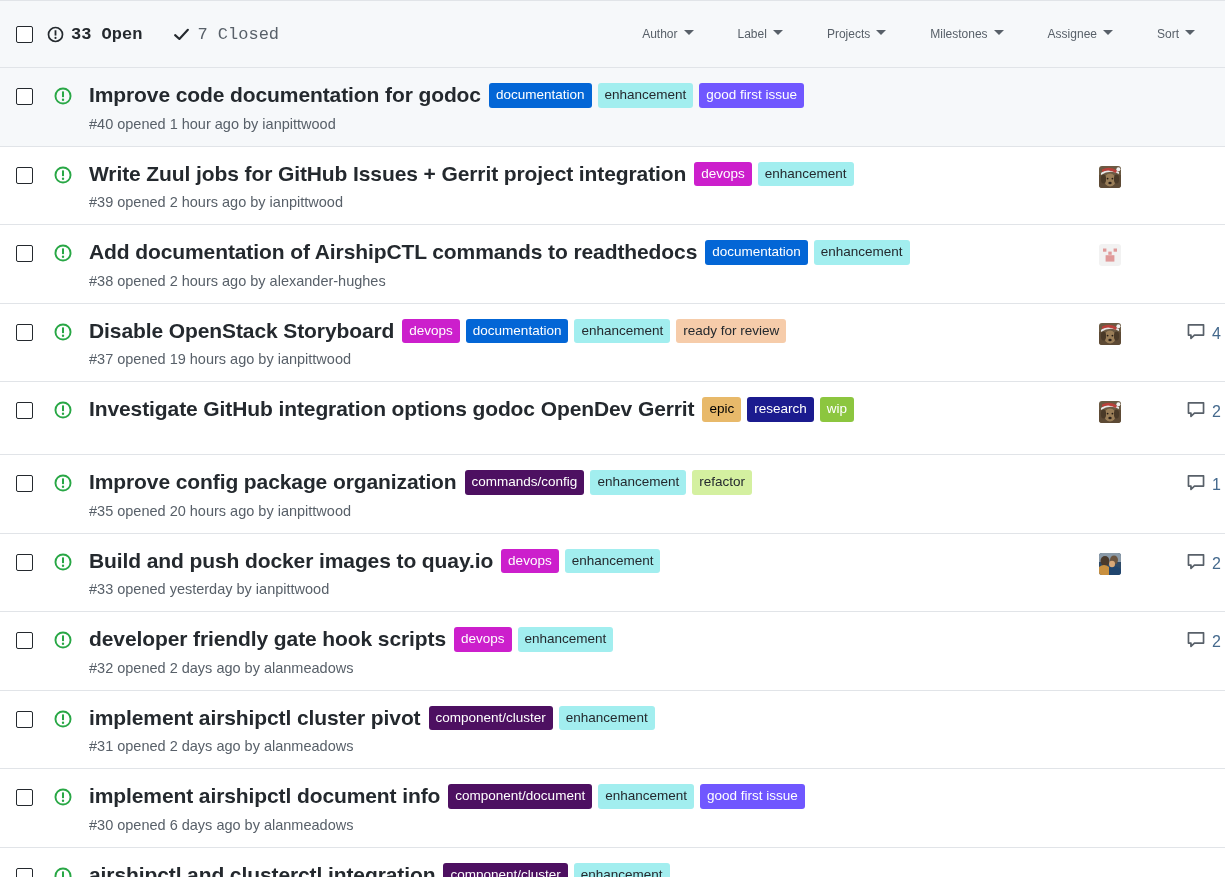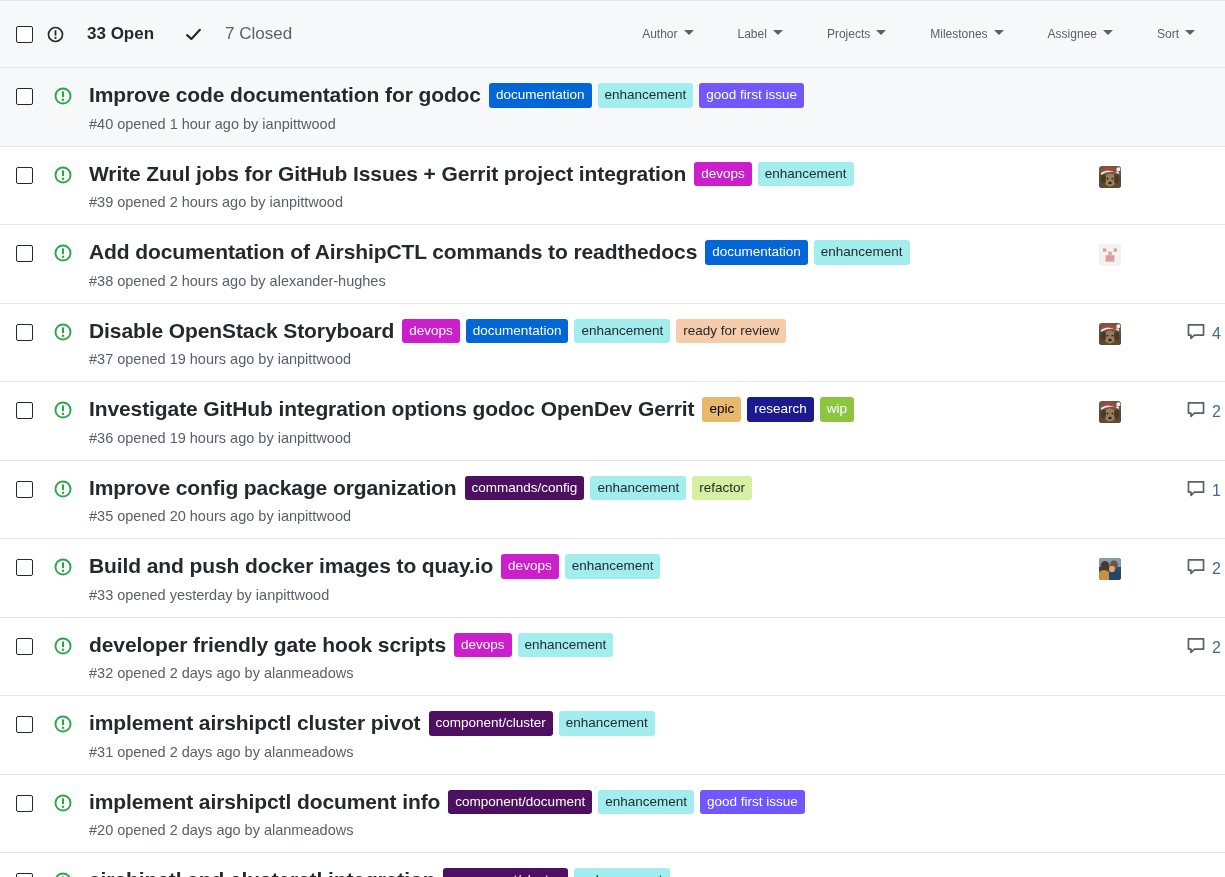"33 Open" .state-group { font-family: none -> Liberation Mono, monospace; gap: 23px -> 7px }
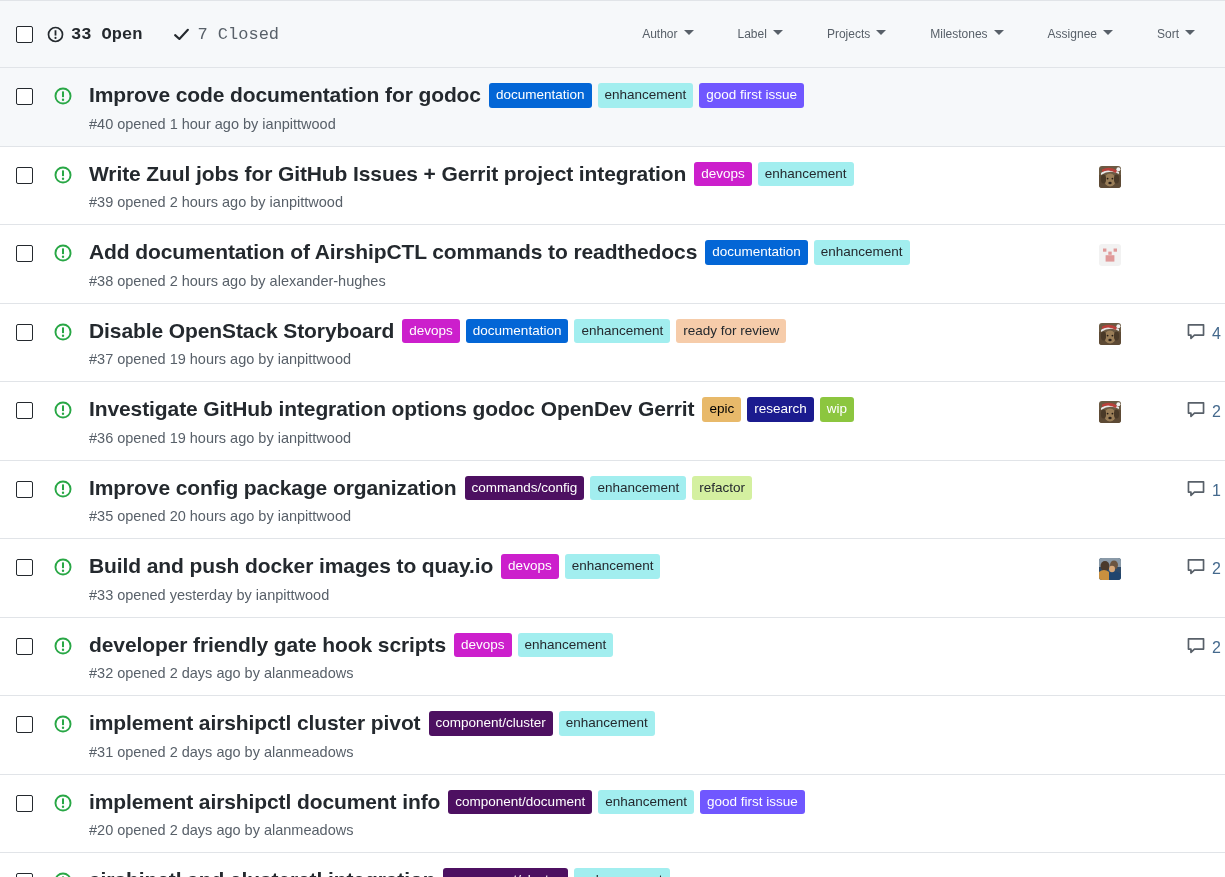"#36 opened 19 hours ago" div.meta { html: <div>#36 opened 19 hours ago by ianpittwood</div> -> none }
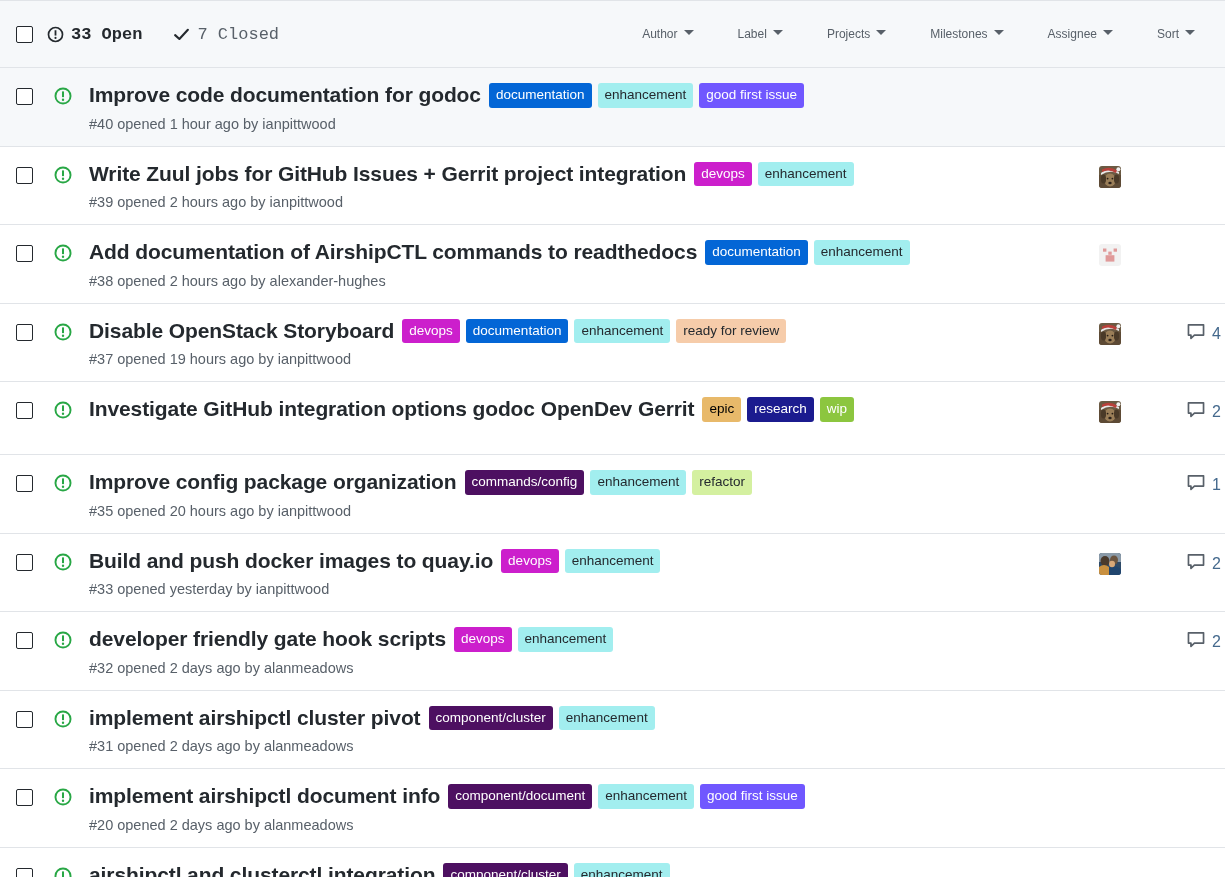"#20 opened 2 days ago" div.meta { text: 20 opened 2 -> 30 opened 6 }
